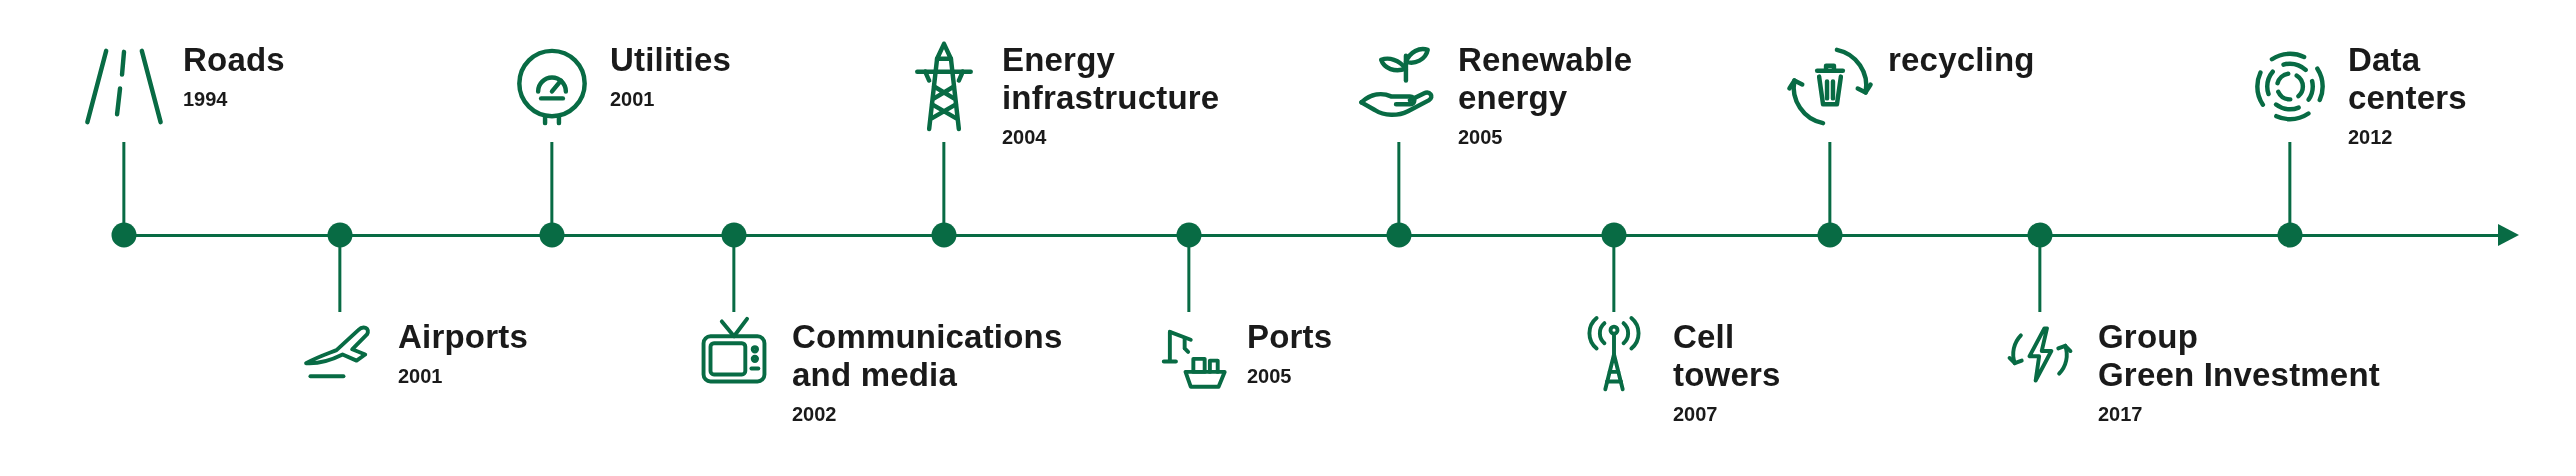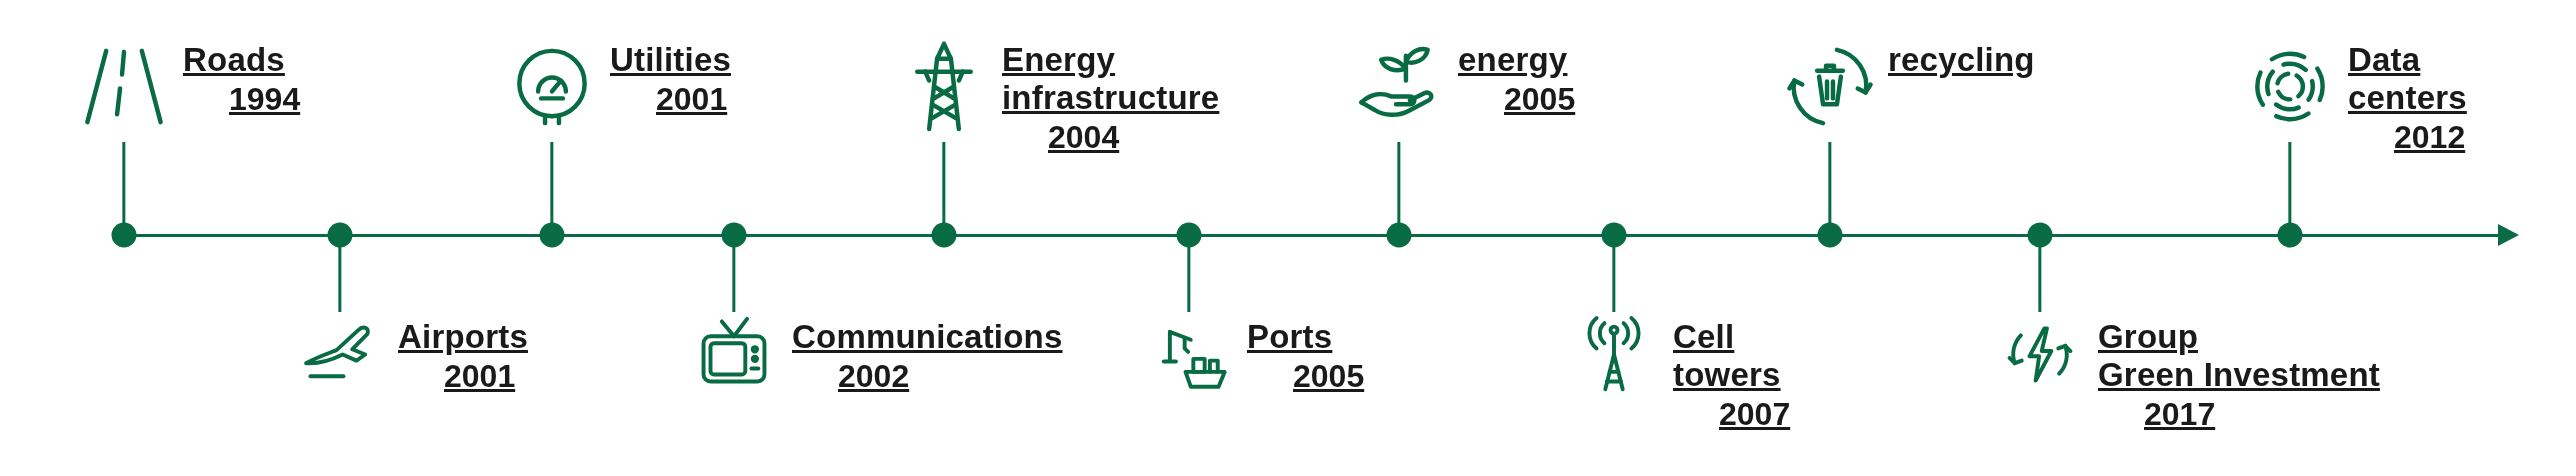"Roads" .text { text-decoration: underline -> none }
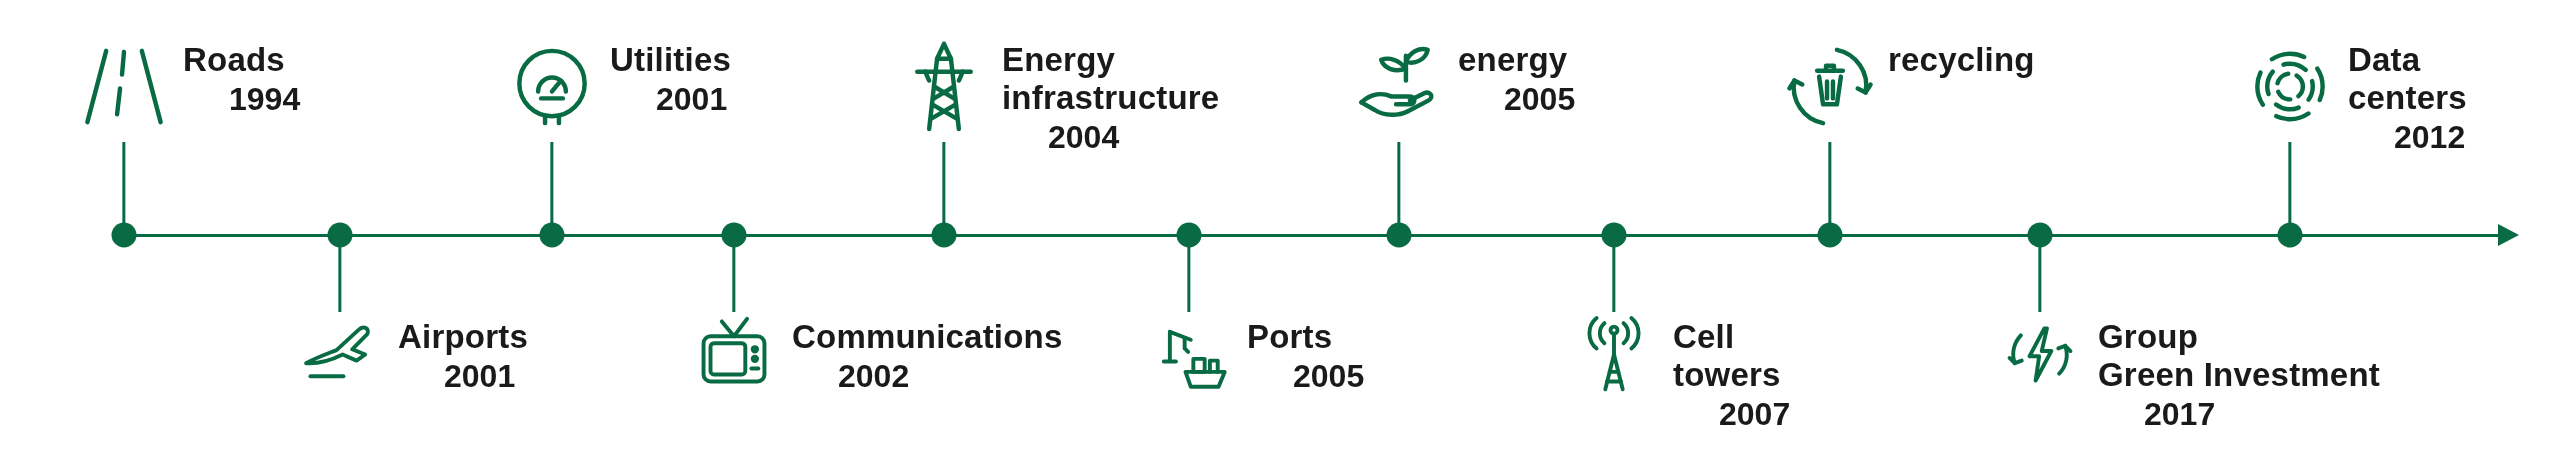"Renewable" div.title-line { html: none -> <div>Renewable</div> }
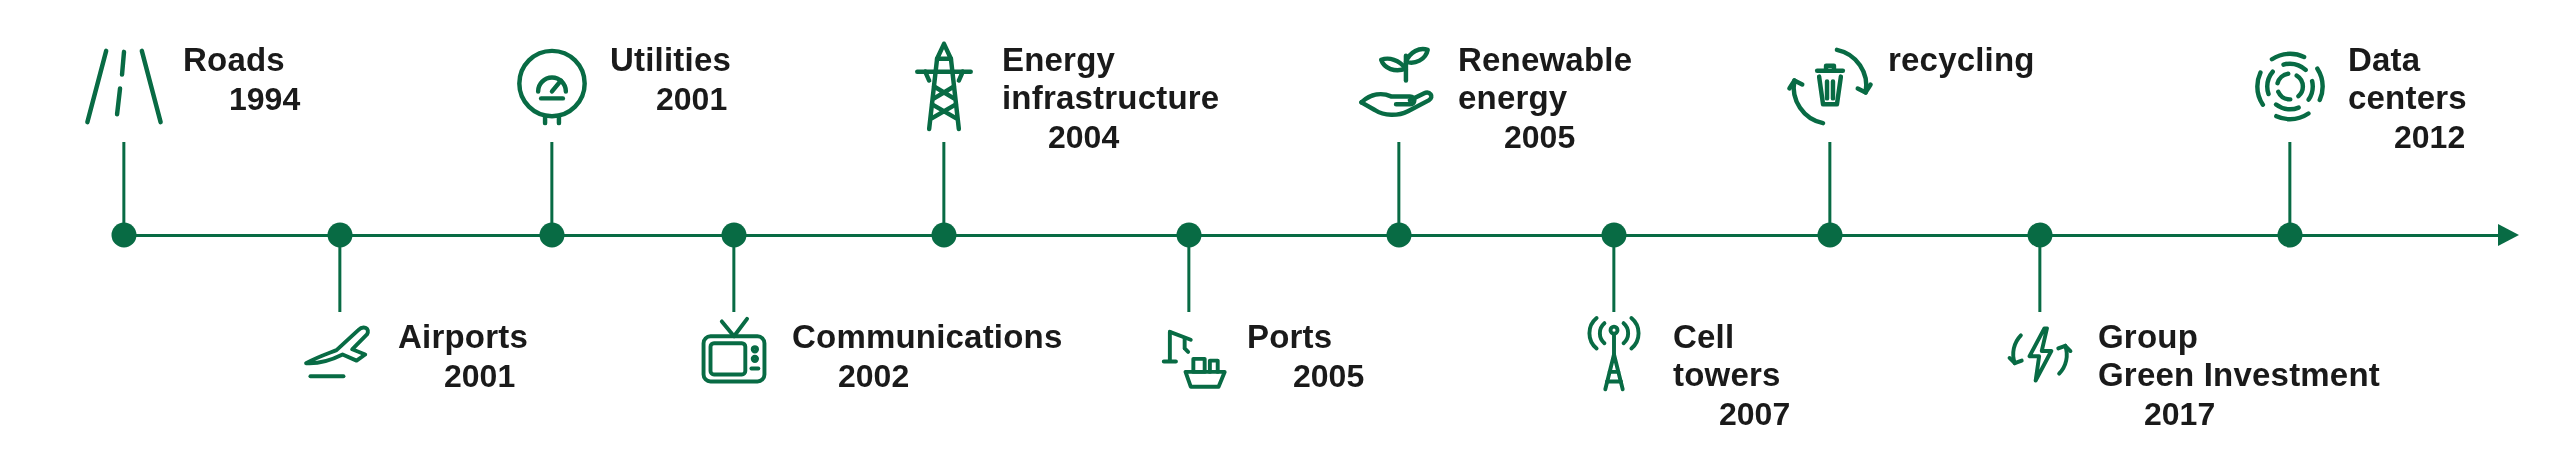"1994" .year { font-size: 32px -> 20px; margin-left: 46px -> none }
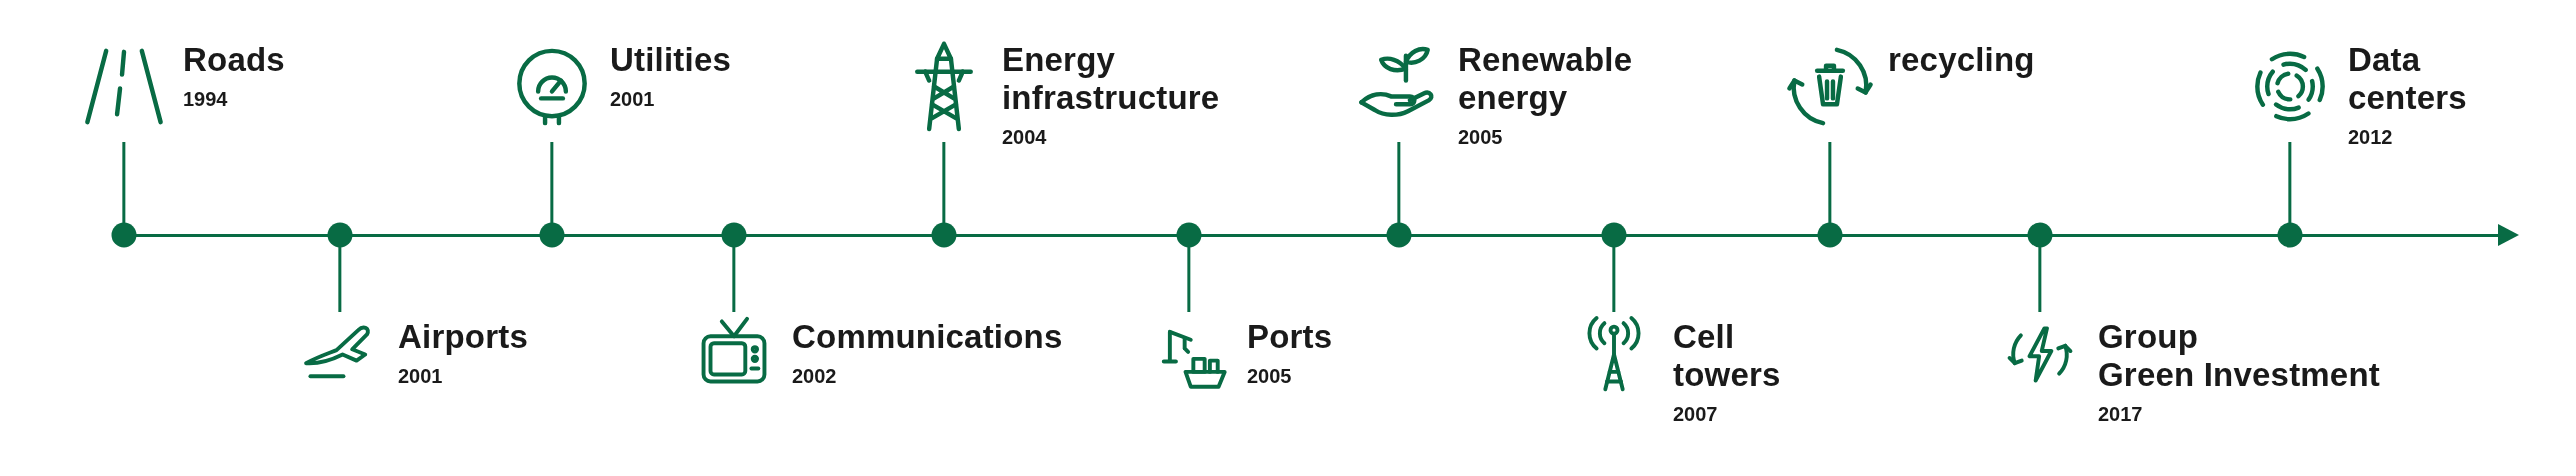"and media" div.title-line { html: none -> <div>and media</div> }
